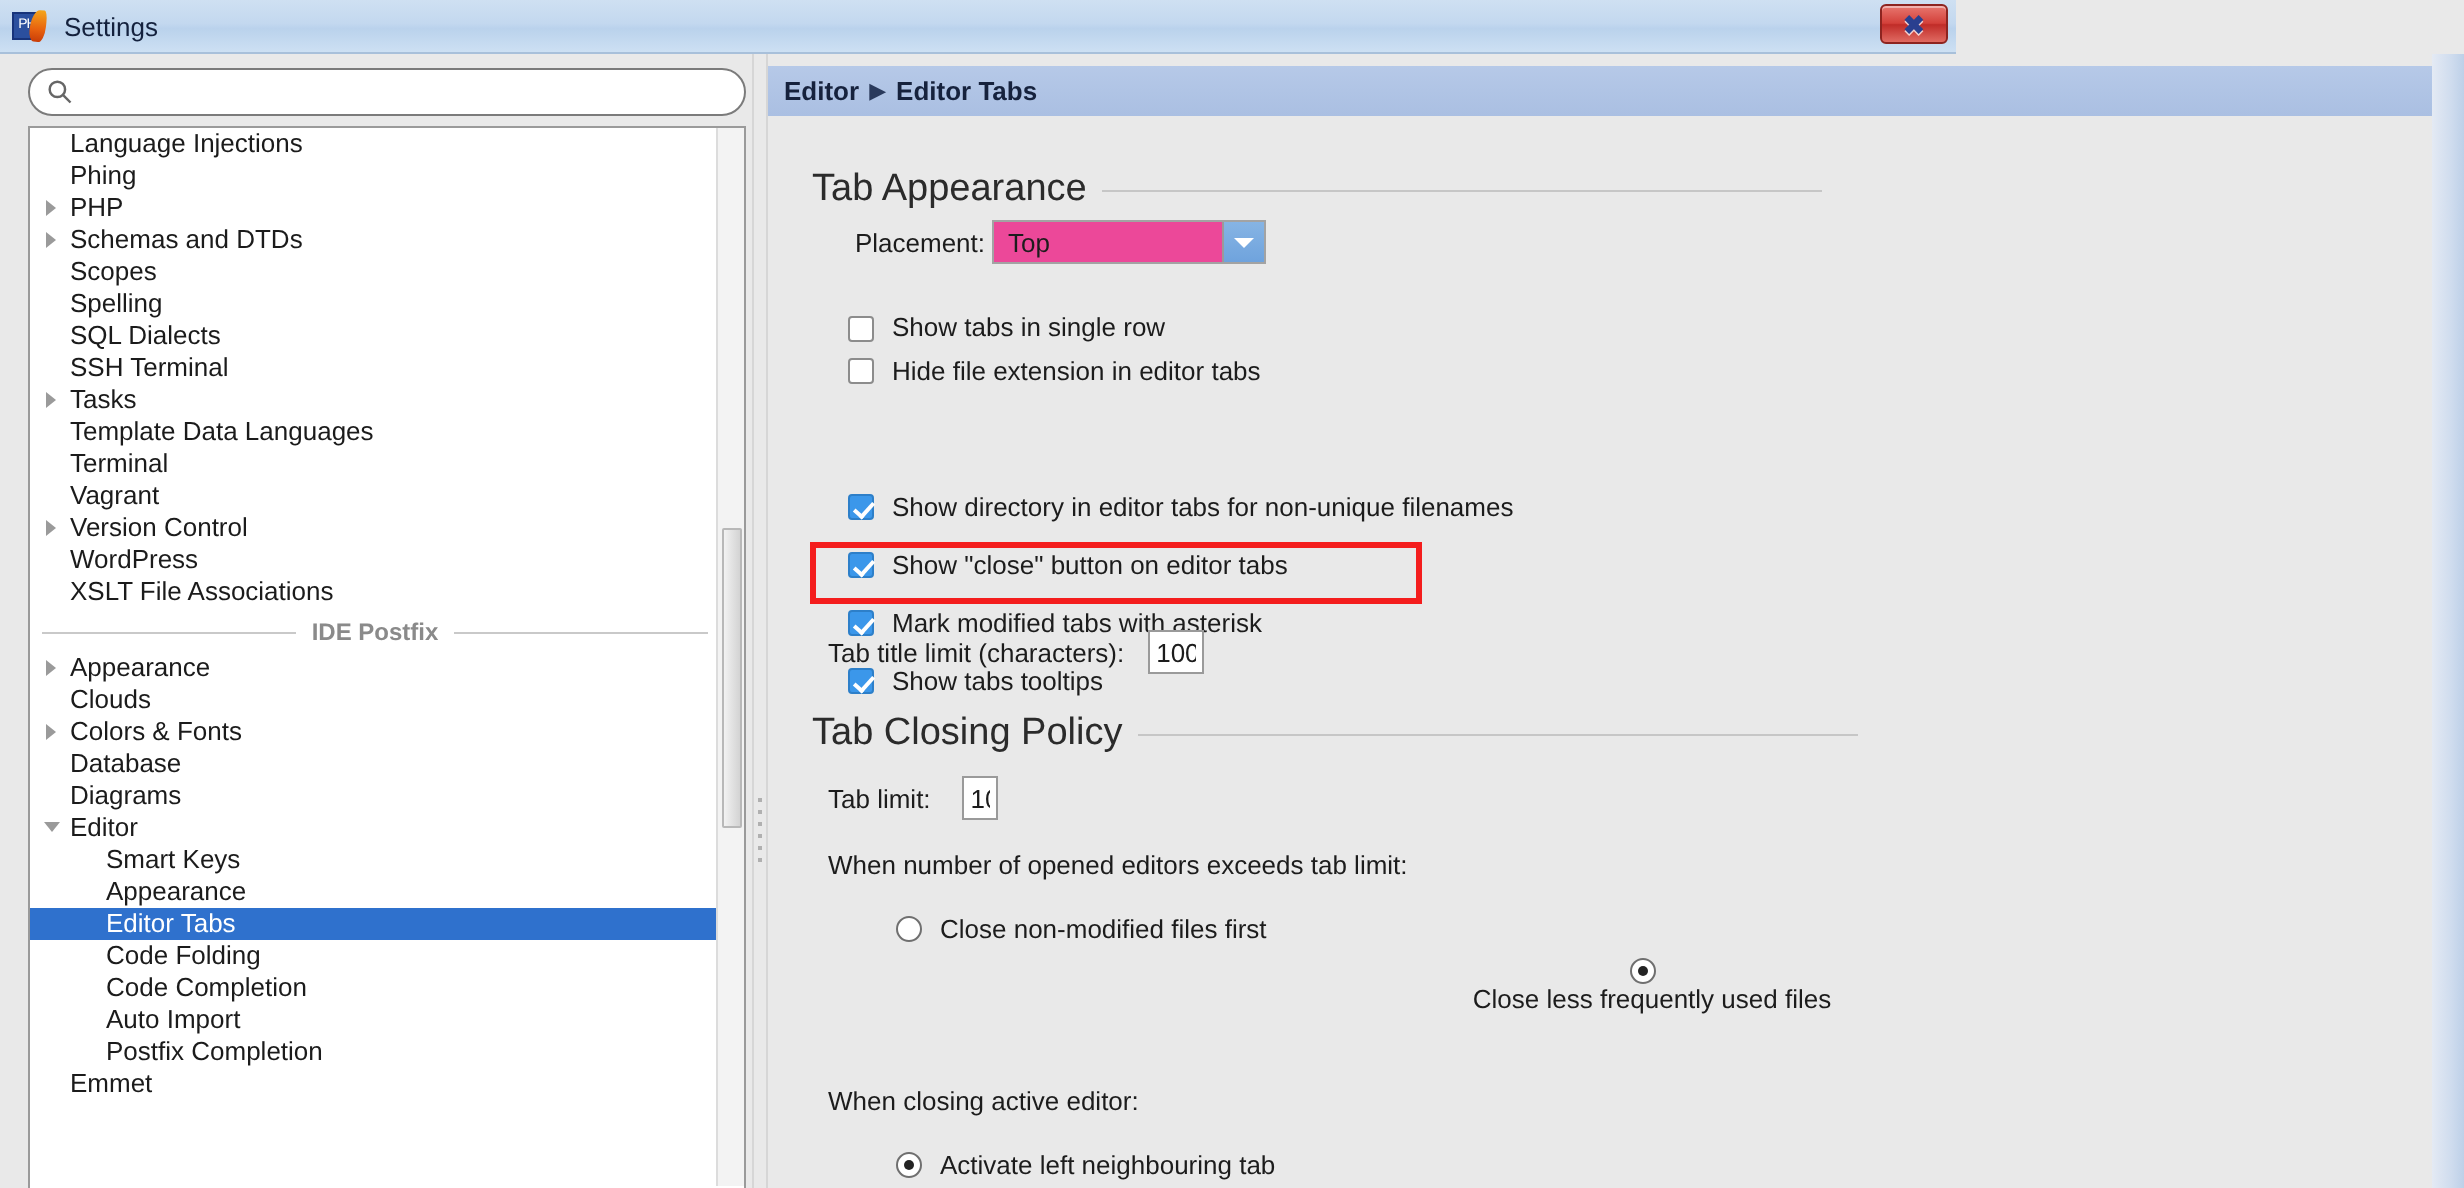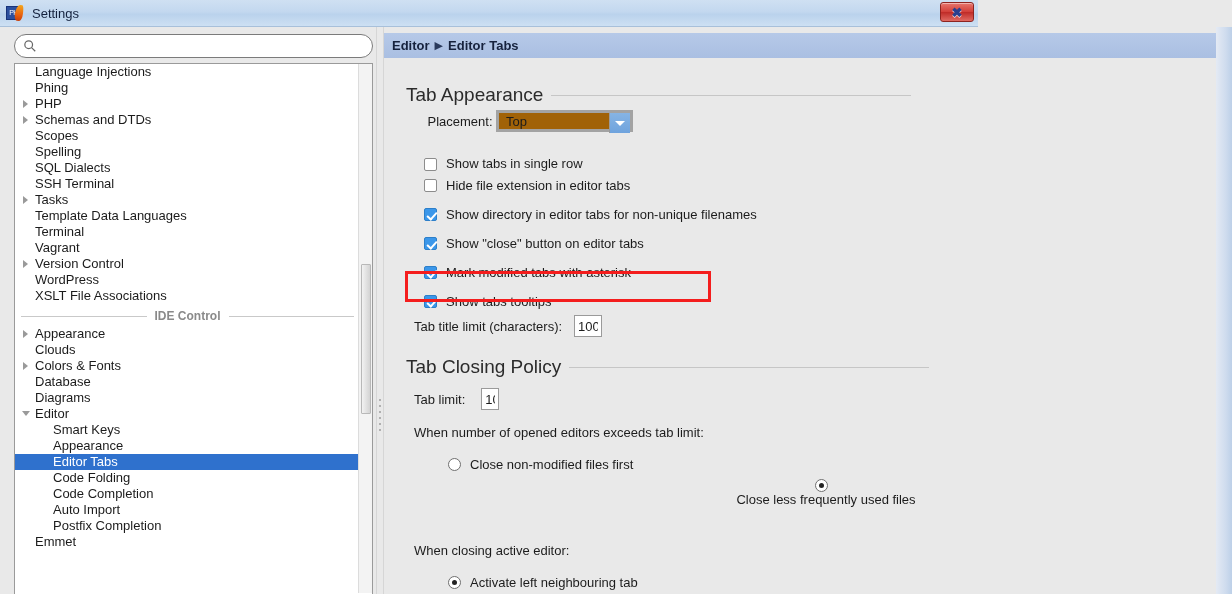"Top" .combo { background: #a16207 -> #ec4899; border: 3px solid #a3a3a3 -> 1px solid #a3a3a3 }
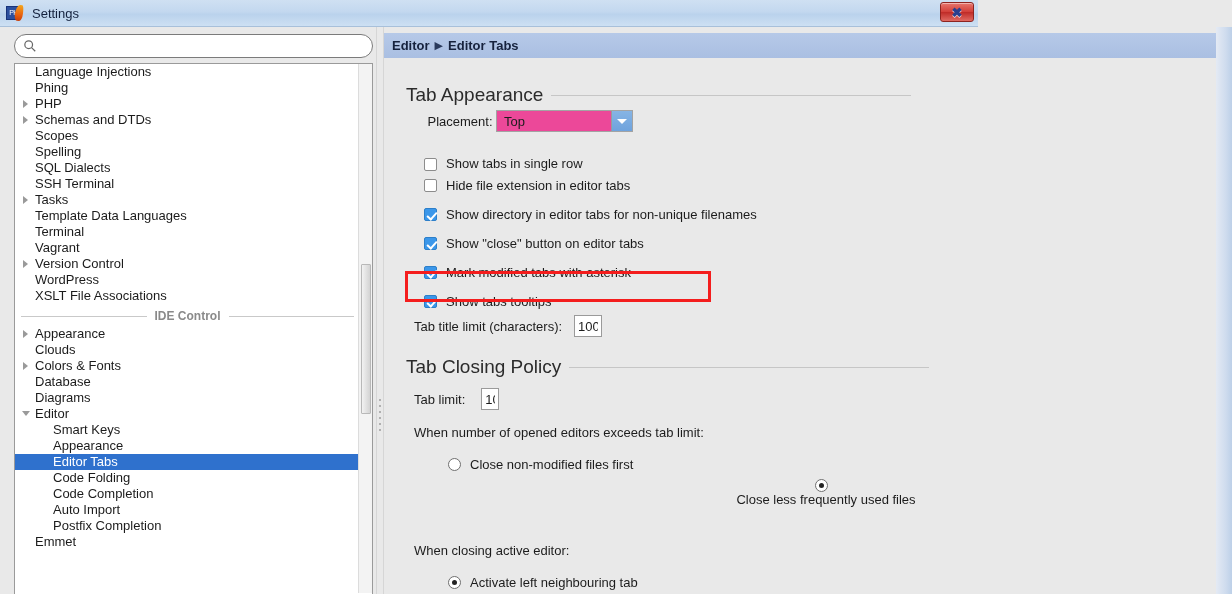"Show directory in editor tabs" div.row { margin-top: none -> 39px }
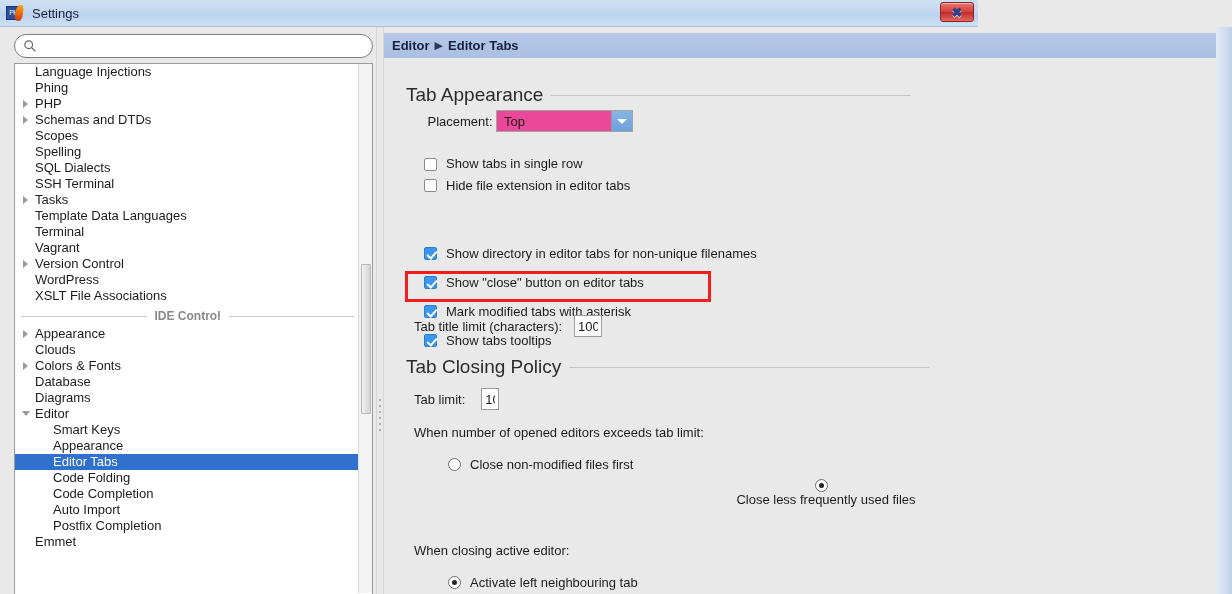"IDE Control" span.lbl { text: Control -> Postfix }
